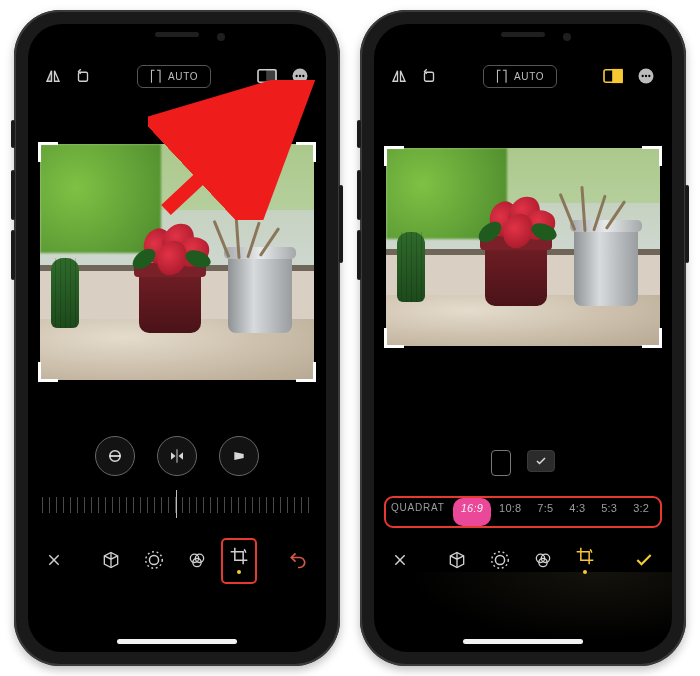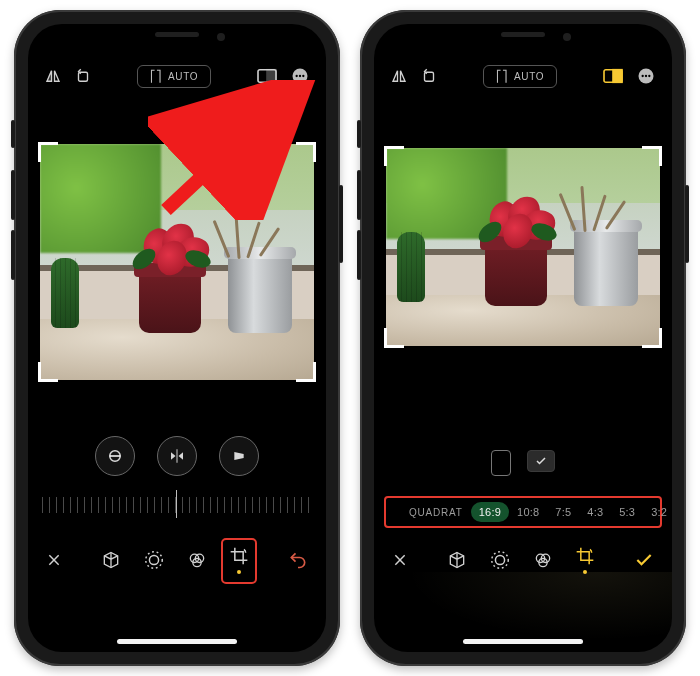"QUADRAT" .aspect-row { align-items: center -> none; border-radius: 4px -> 9px; padding: 0 18px -> 0 0 }
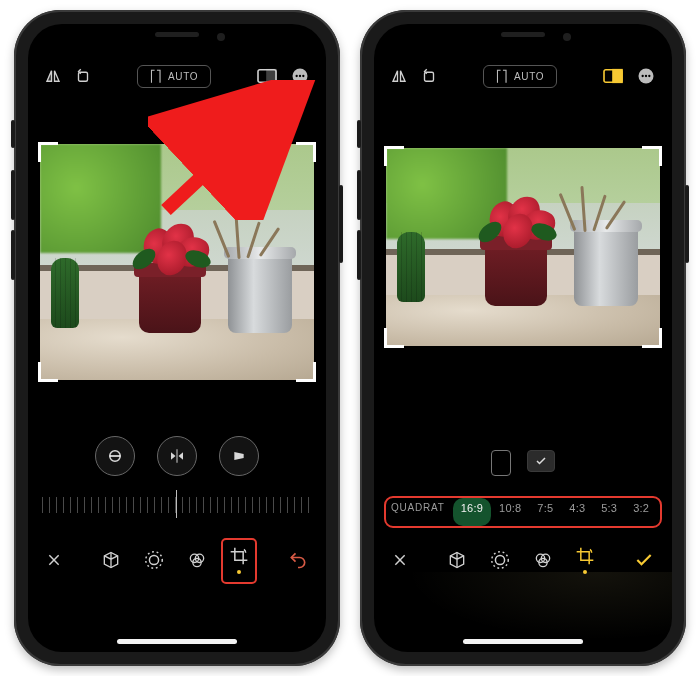"16:9" .aspect-row .opt.sel { background: #14532d -> #ec4899; font-style: none -> italic }
